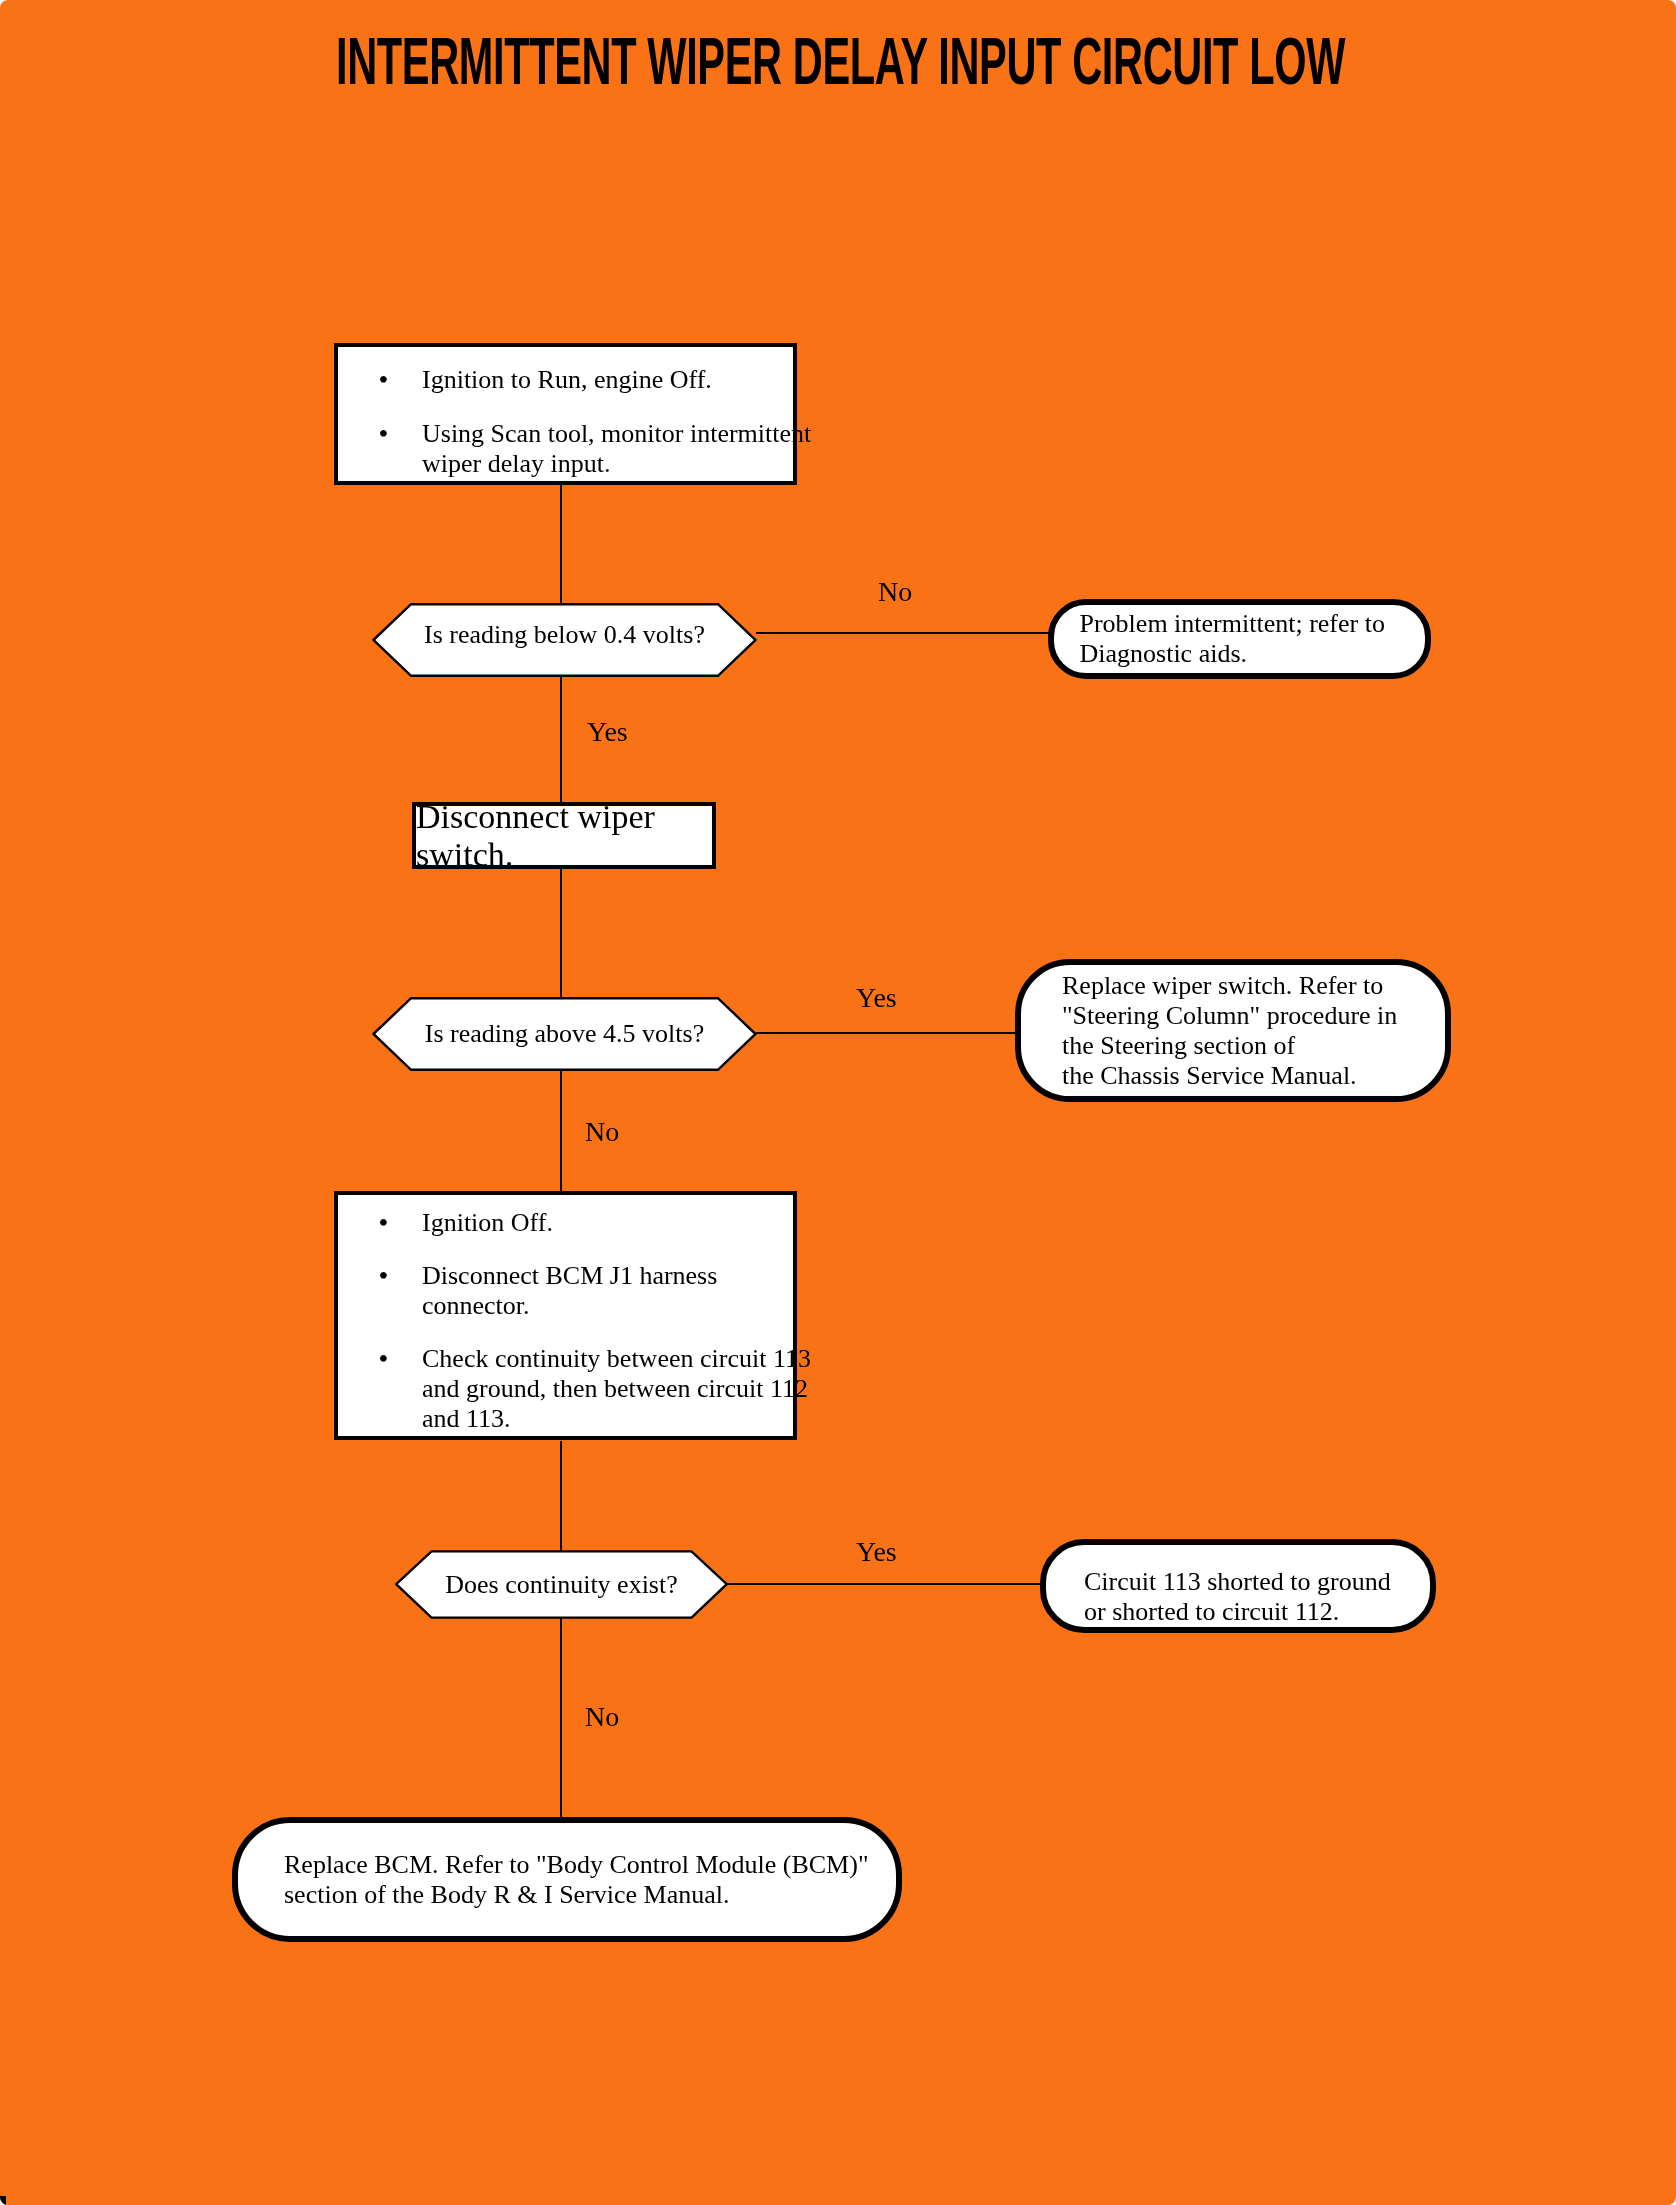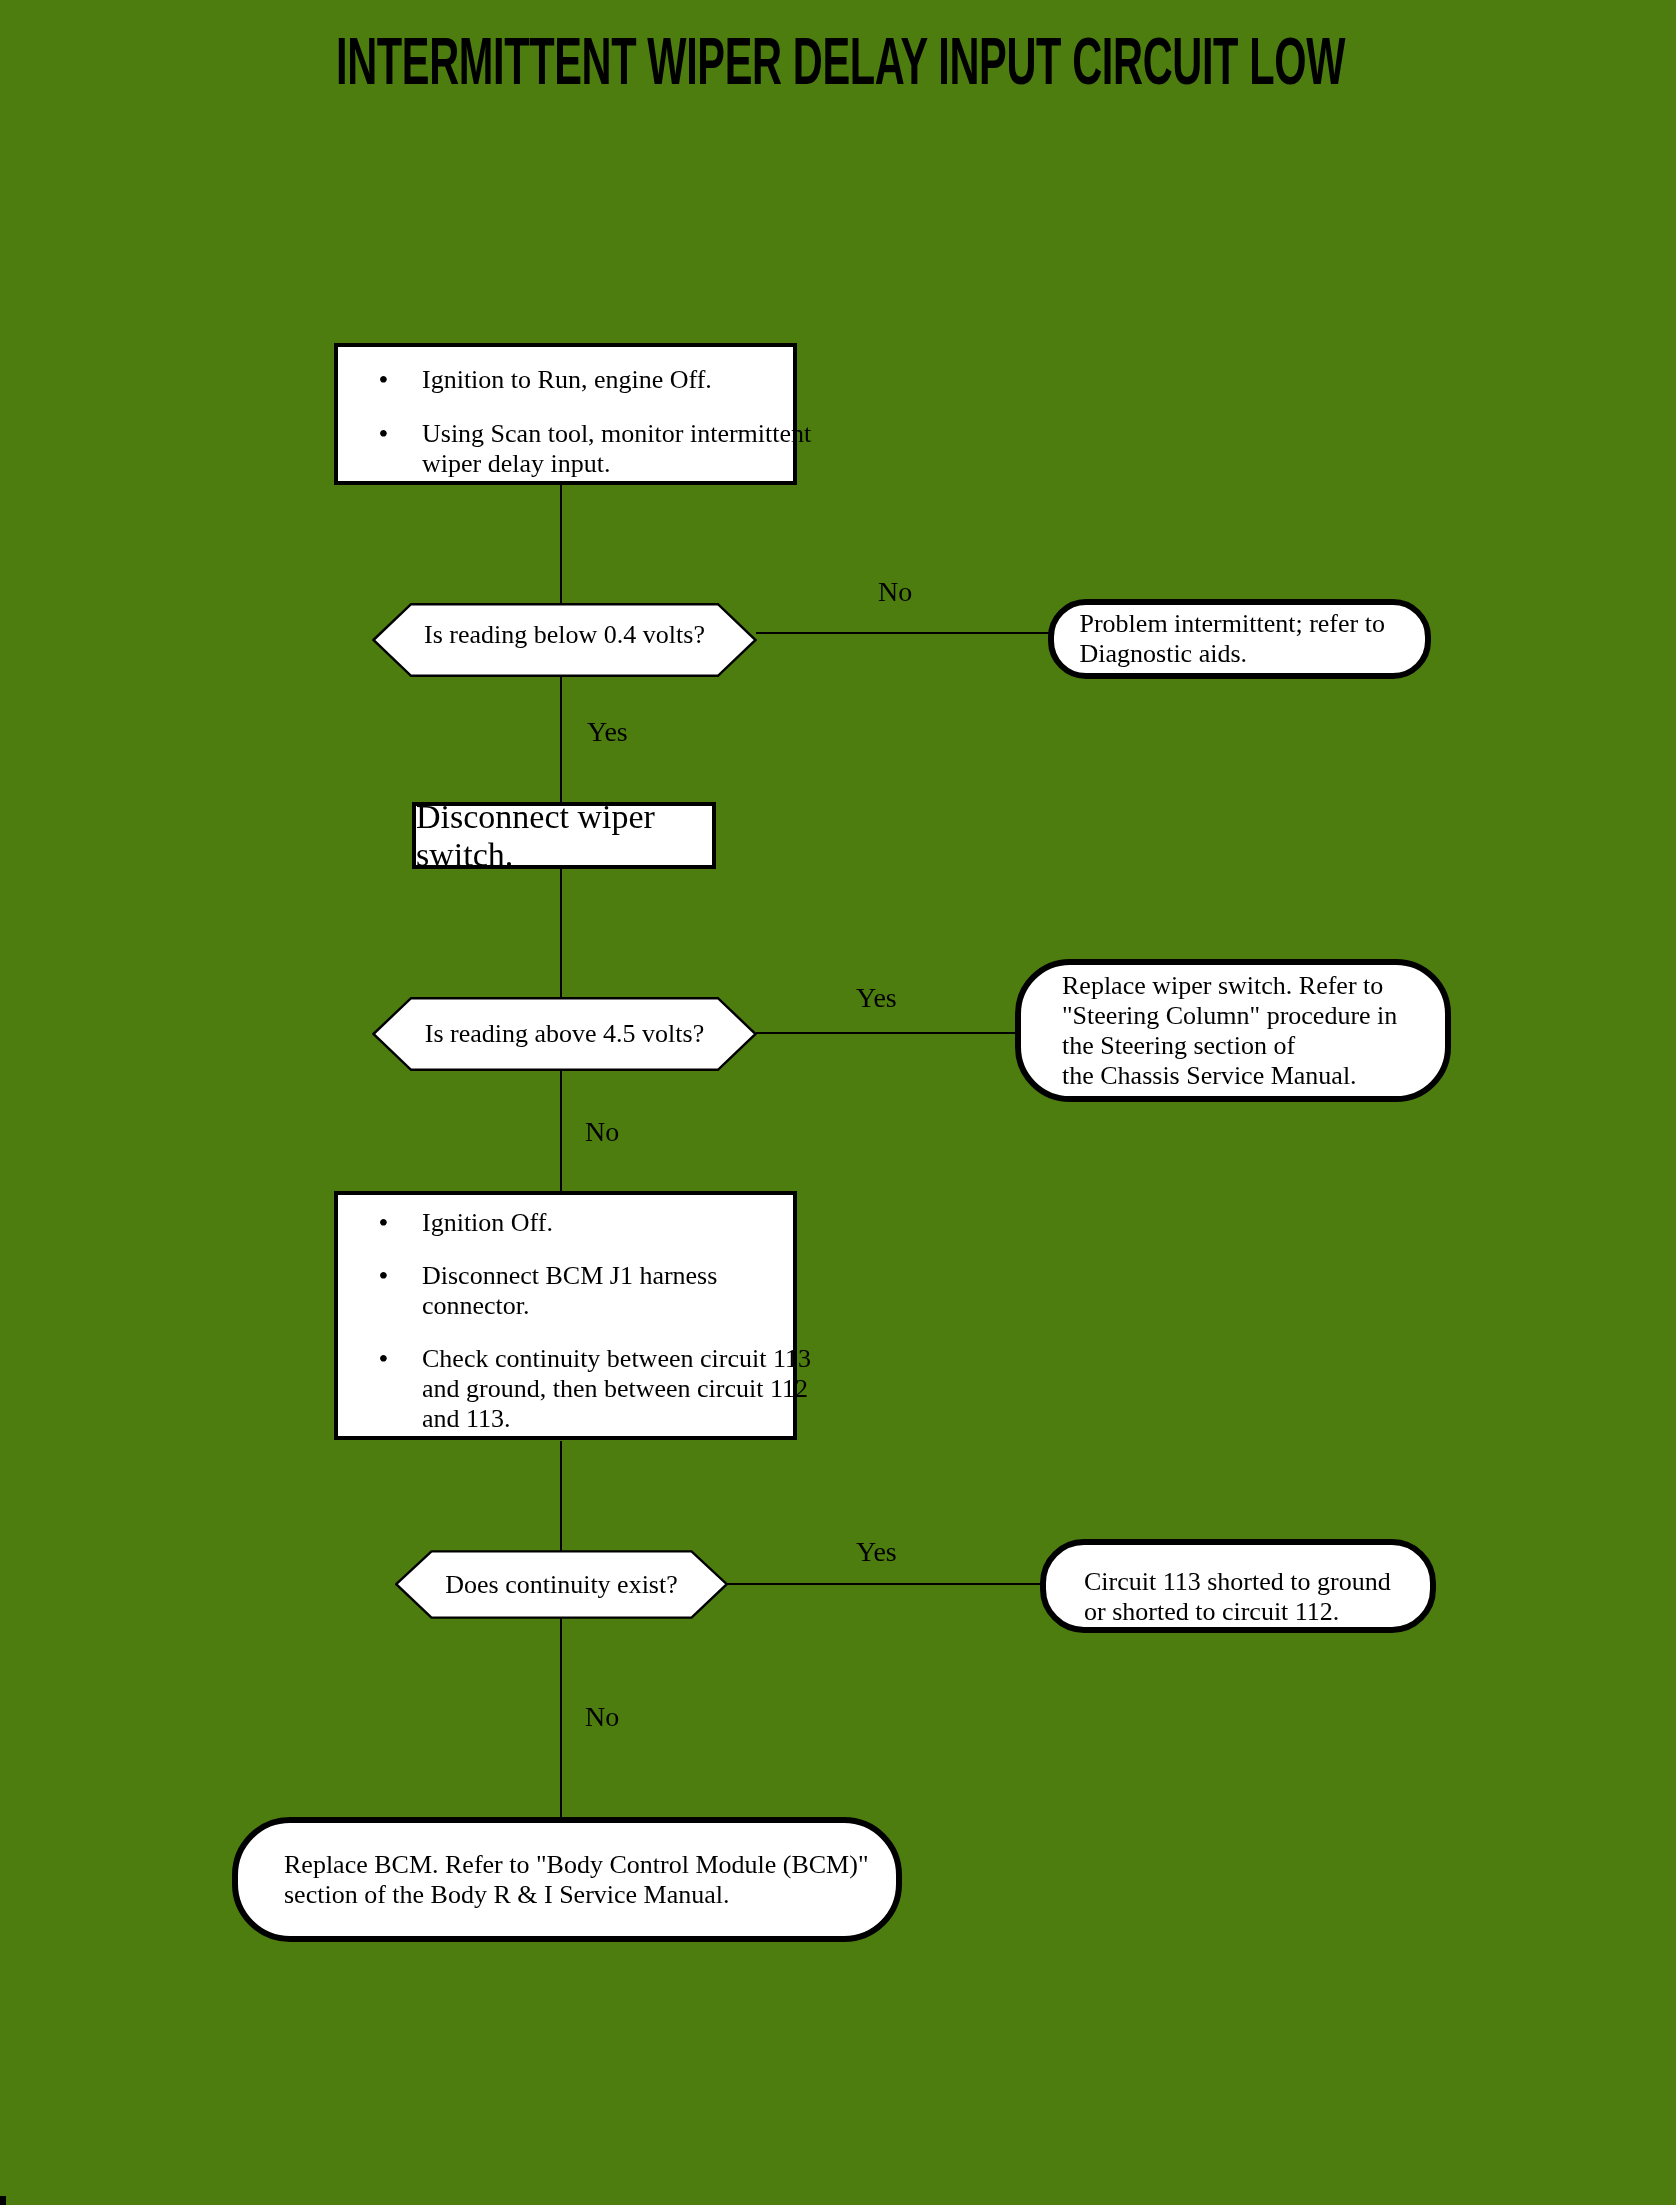"INTERMITTENT WIPER DELAY INPUT CIRCUIT" #page { background: #4d7c0f -> #f97316; border-radius: none -> 8px }
